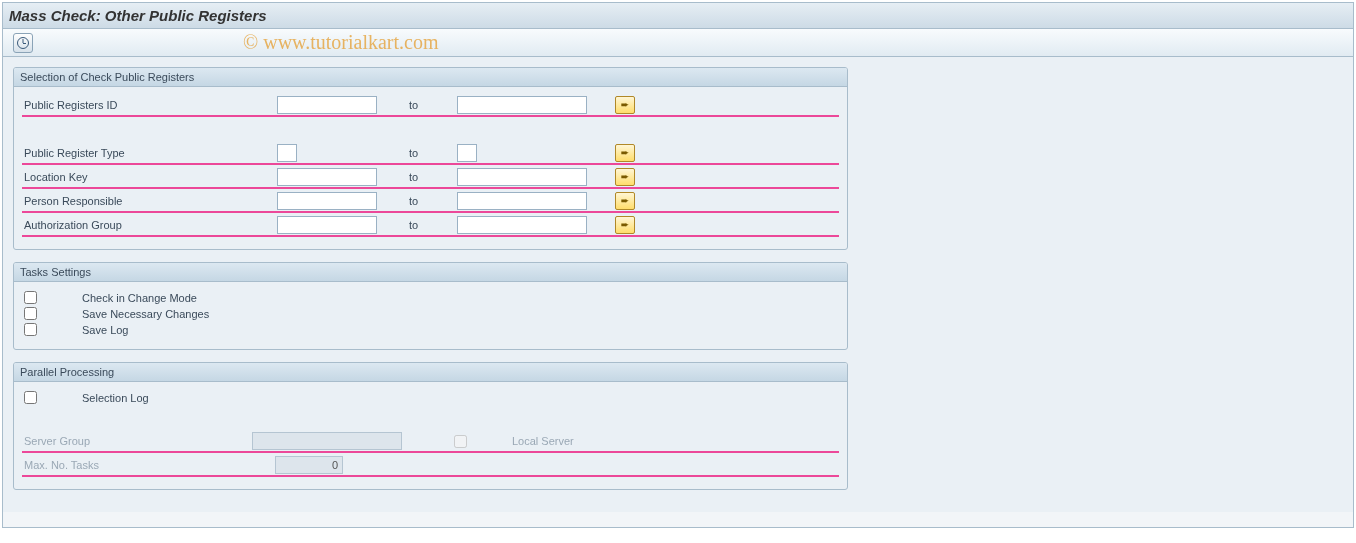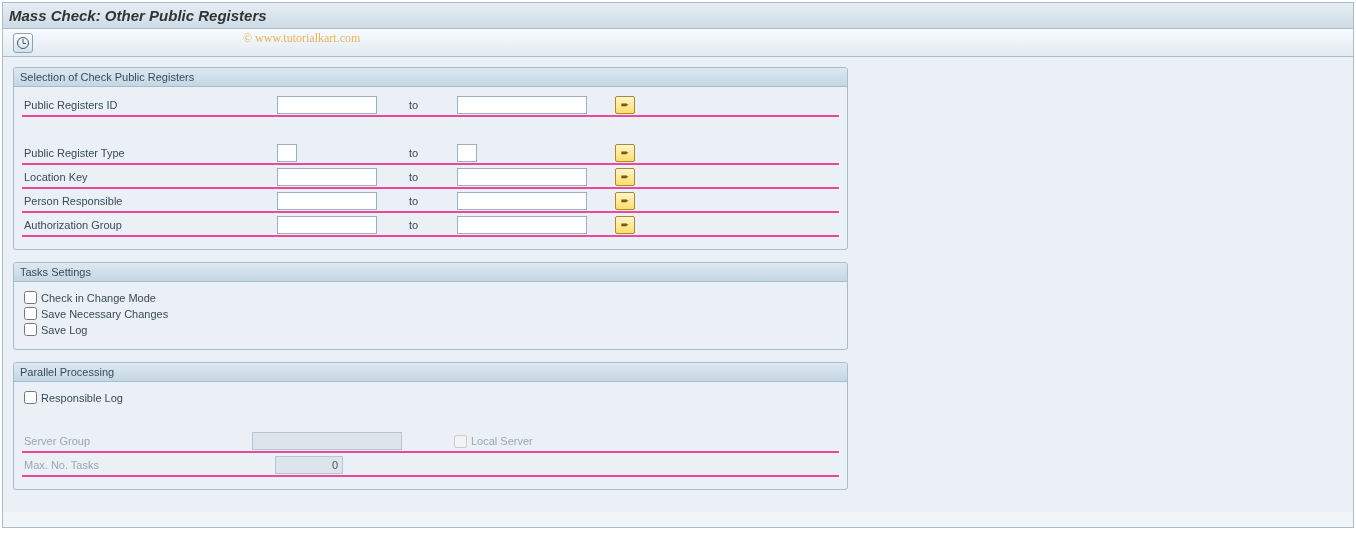"© www.tutorialkart.com" .watermark { font-size: 12px -> 20px }
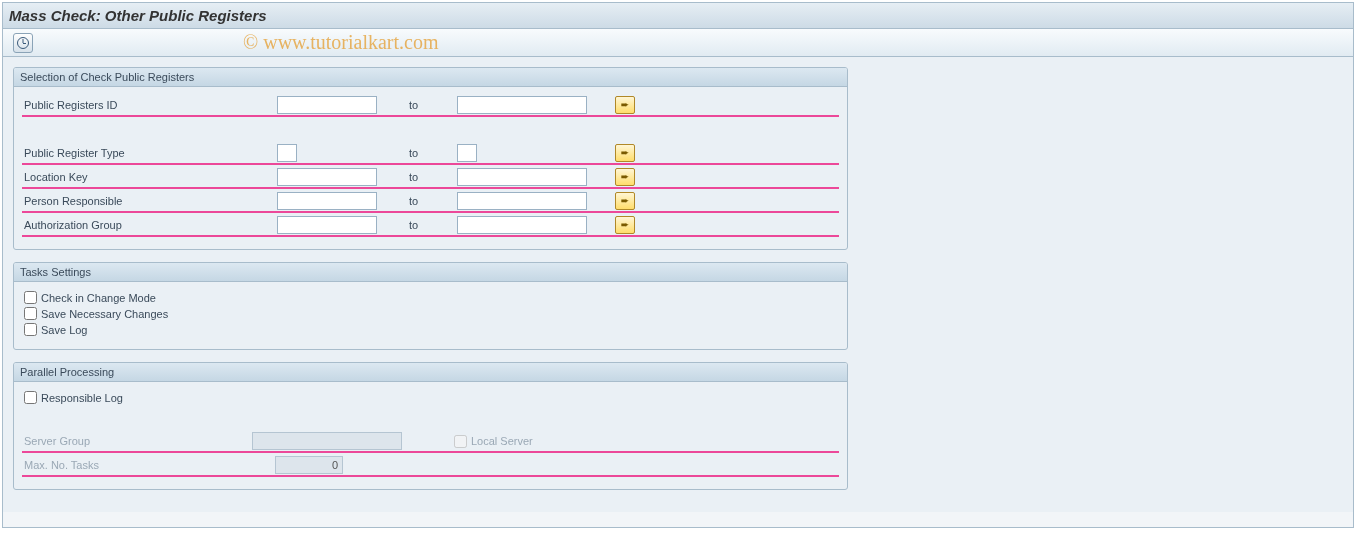"Check in Change Mode" .checkbox-label { margin-left: none -> 41px }
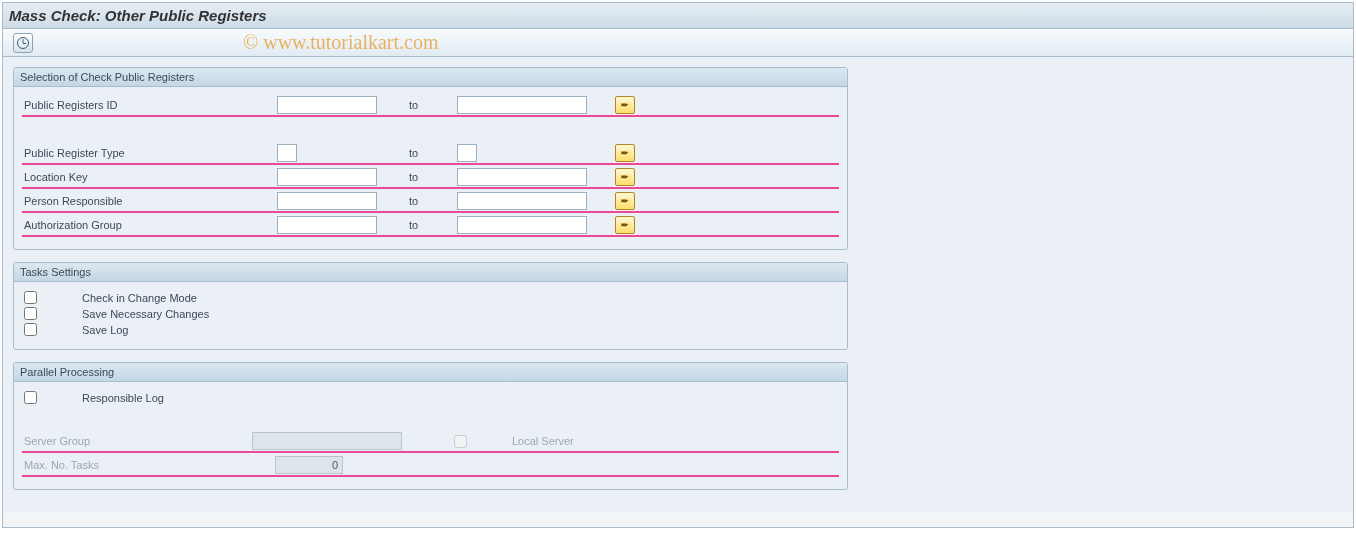"Responsible Log" span.checkbox-label { text: Responsible -> Selection }
